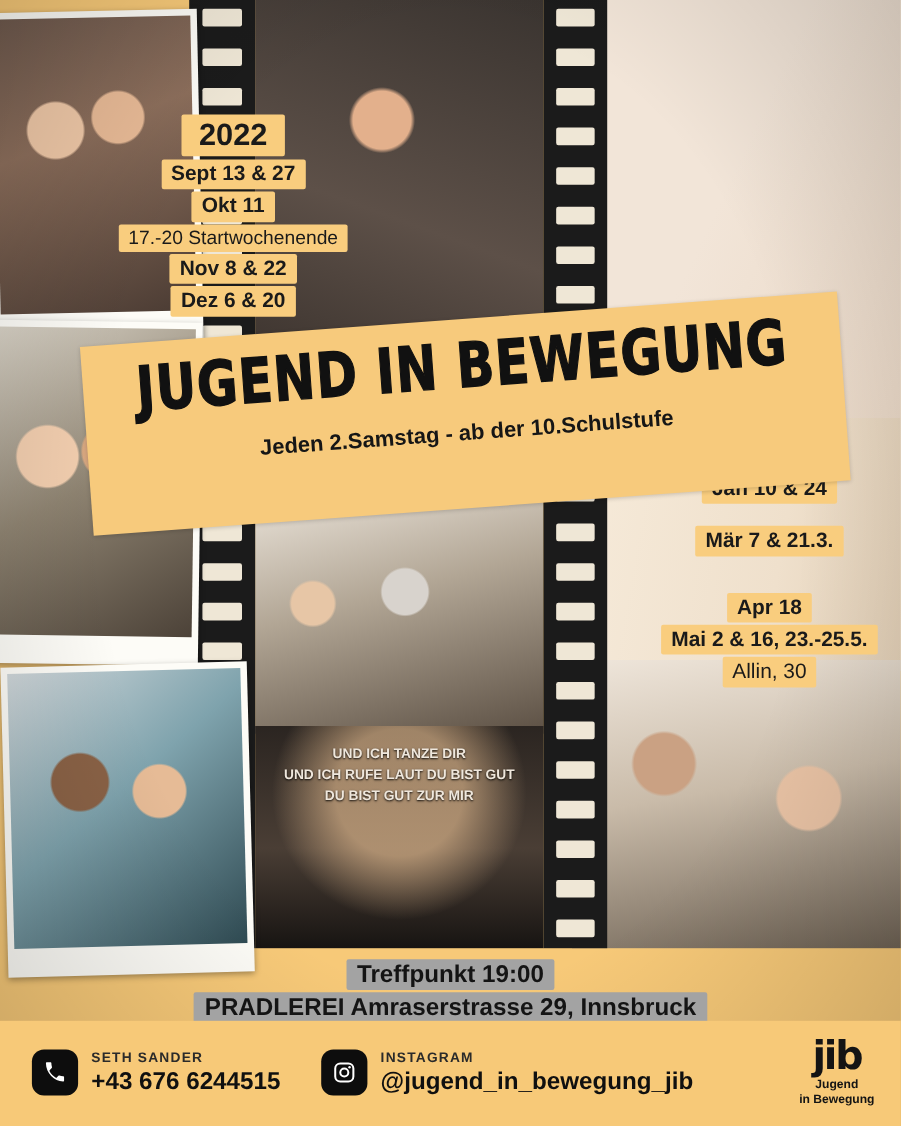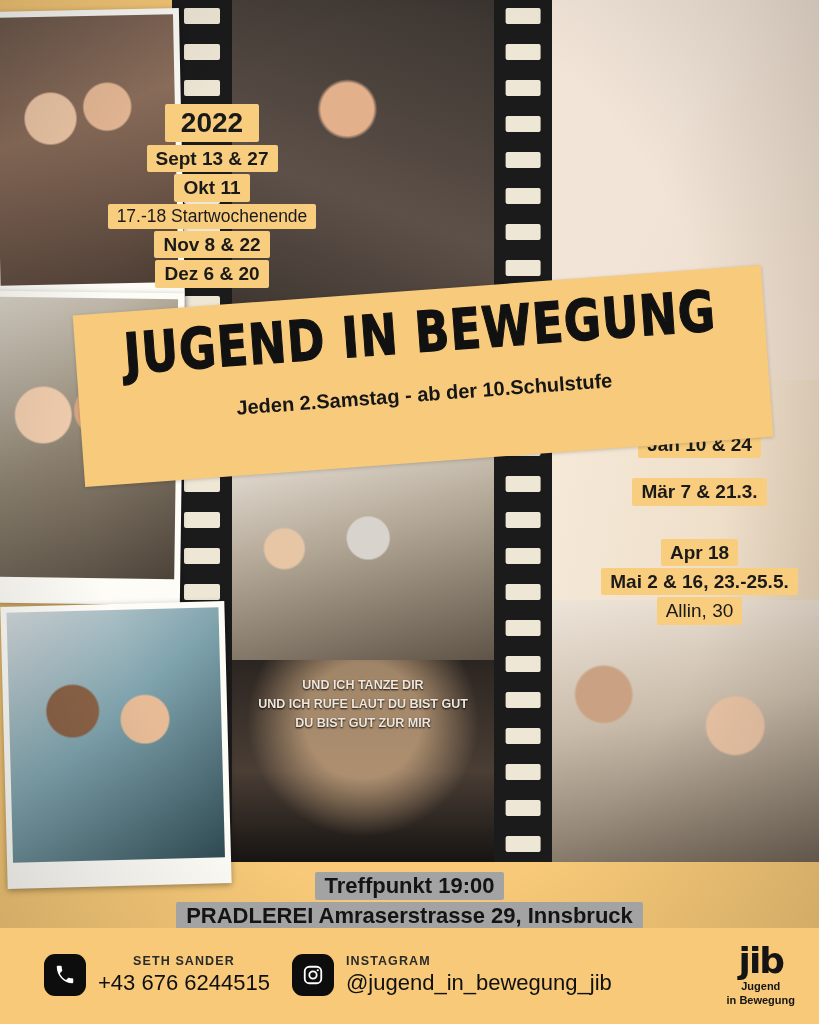"17.-18 Startwochenende" div.date-line { text: 17.-18 -> 17.-20 }
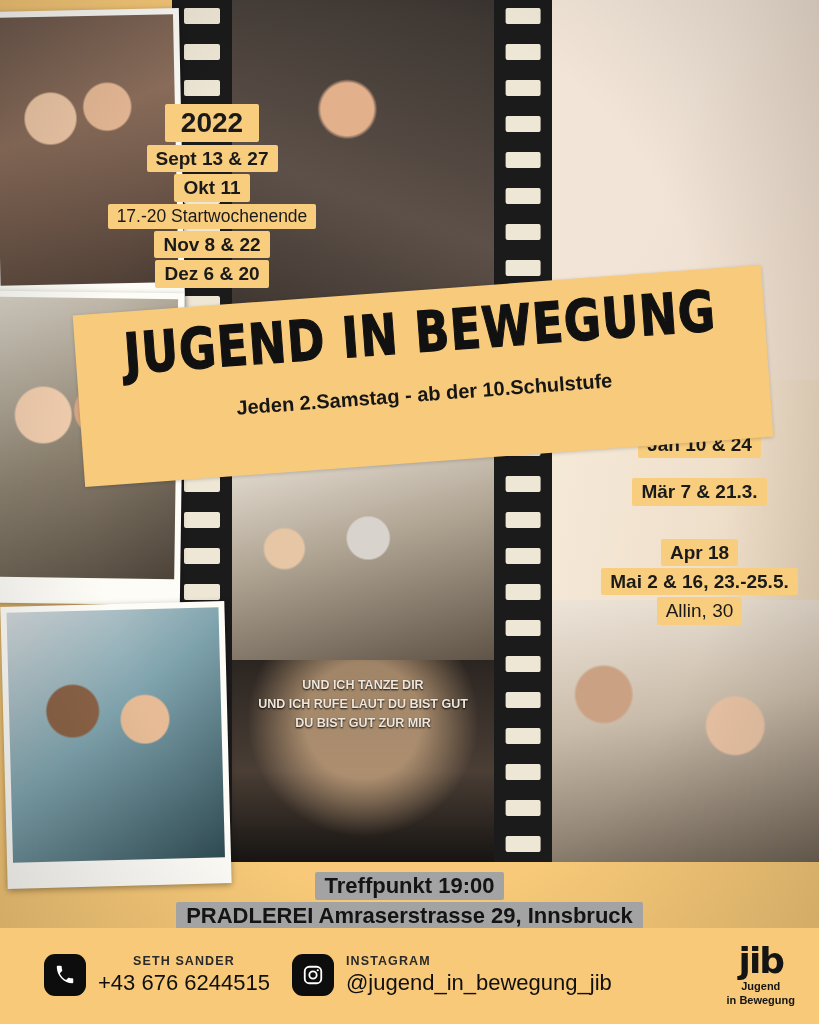"SETH SANDER" div.contact { left: 44px -> 29px; text-align: center -> none }
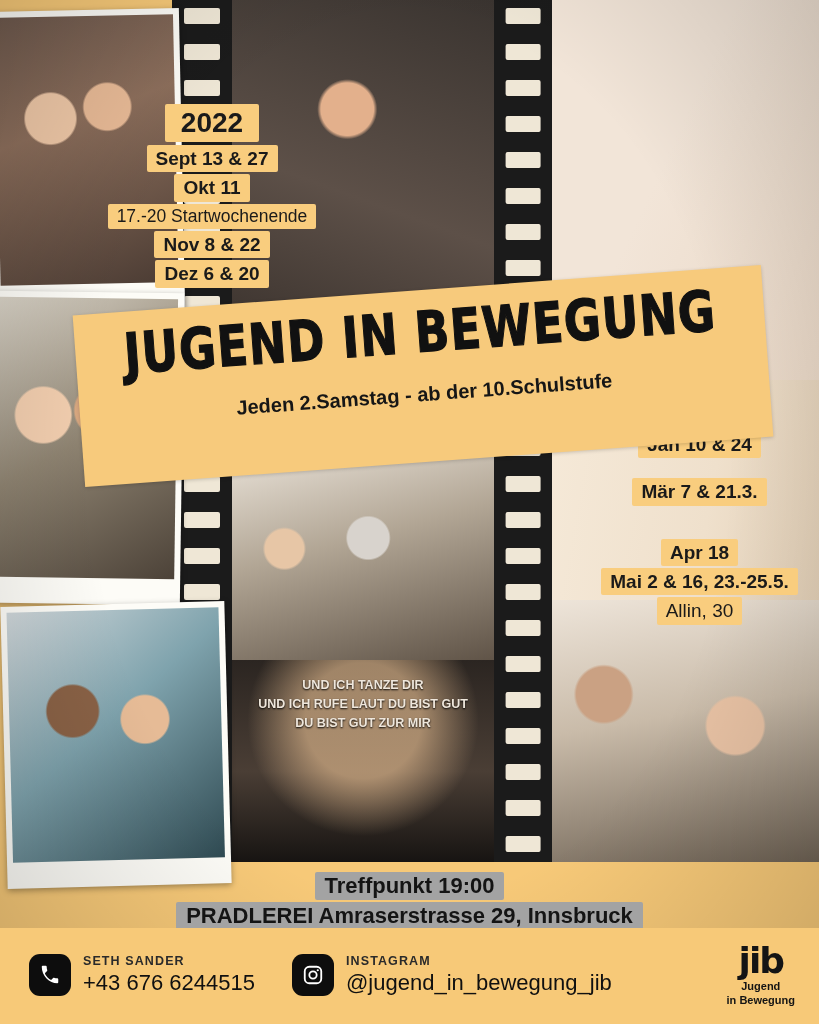"+43 676 6244515" .c-value { font-weight: normal -> bold }
